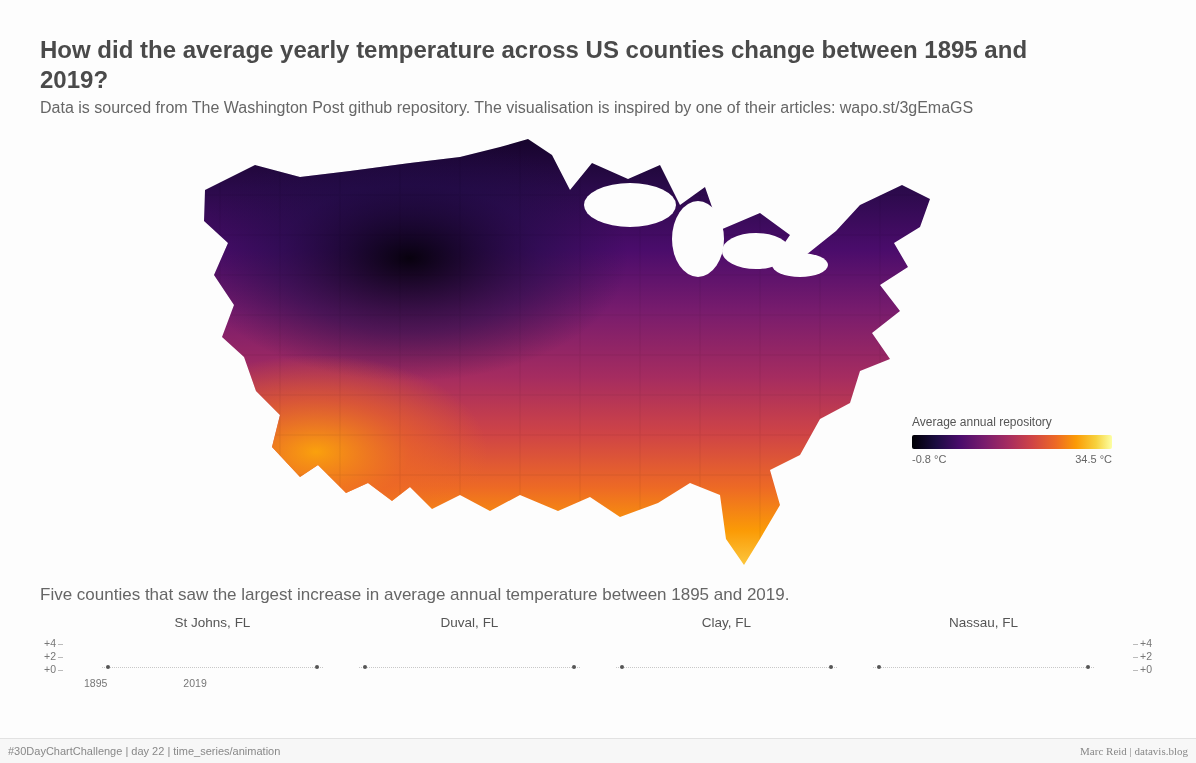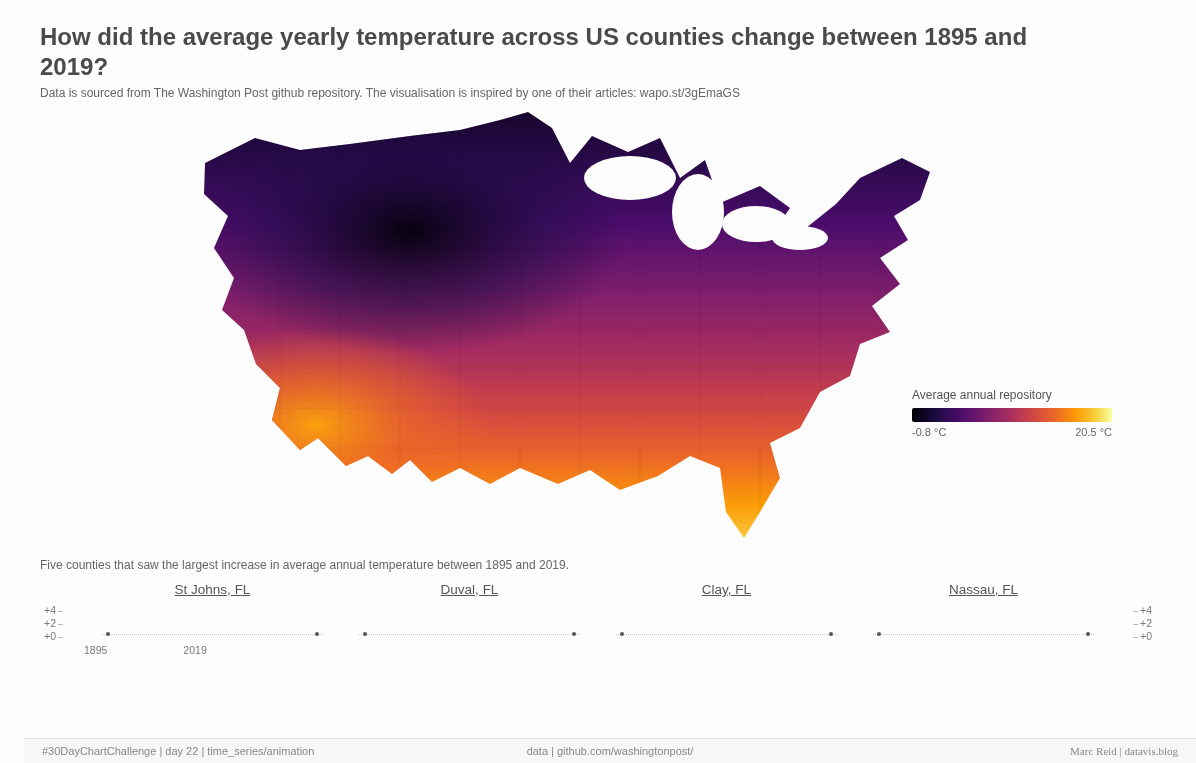"How did the average yearly" .title { margin: 0 0 4px 0 -> 13px 0 4px 0 }
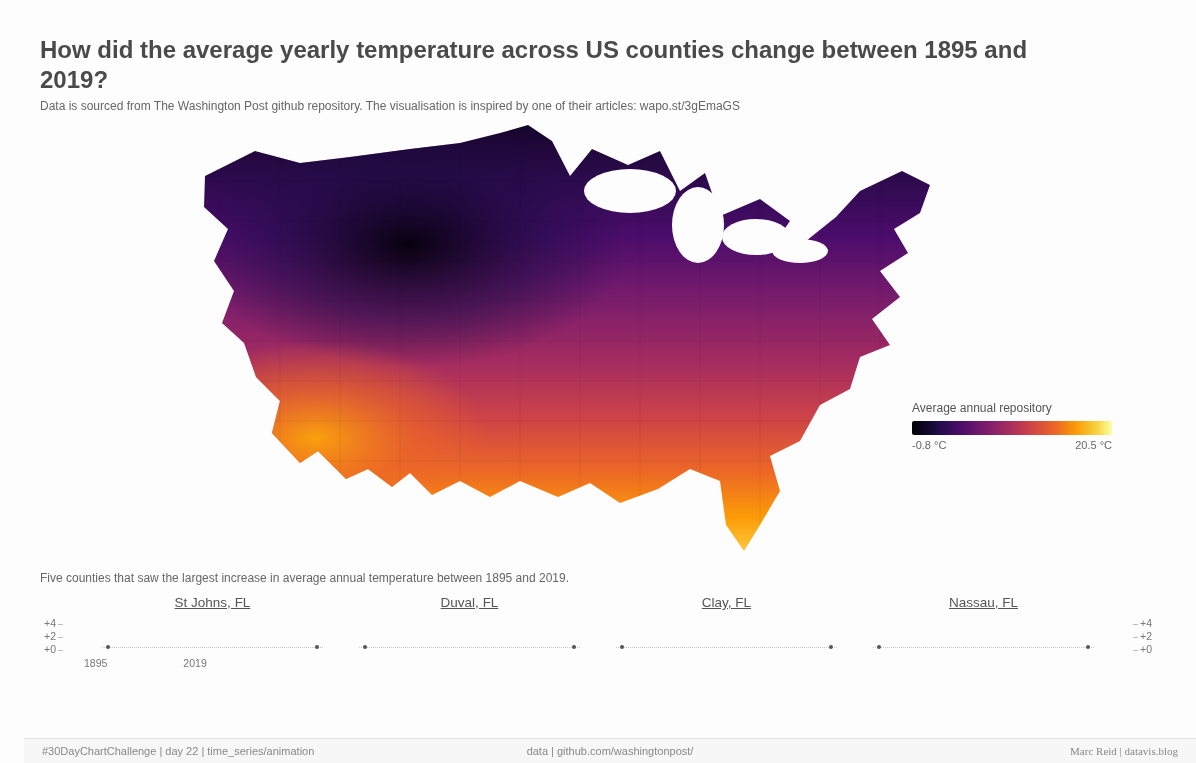"Data is sourced from The" .subtitle { font-size: 12px -> 16px; margin: 0 0 14px 0 -> 0 0 24px 0 }
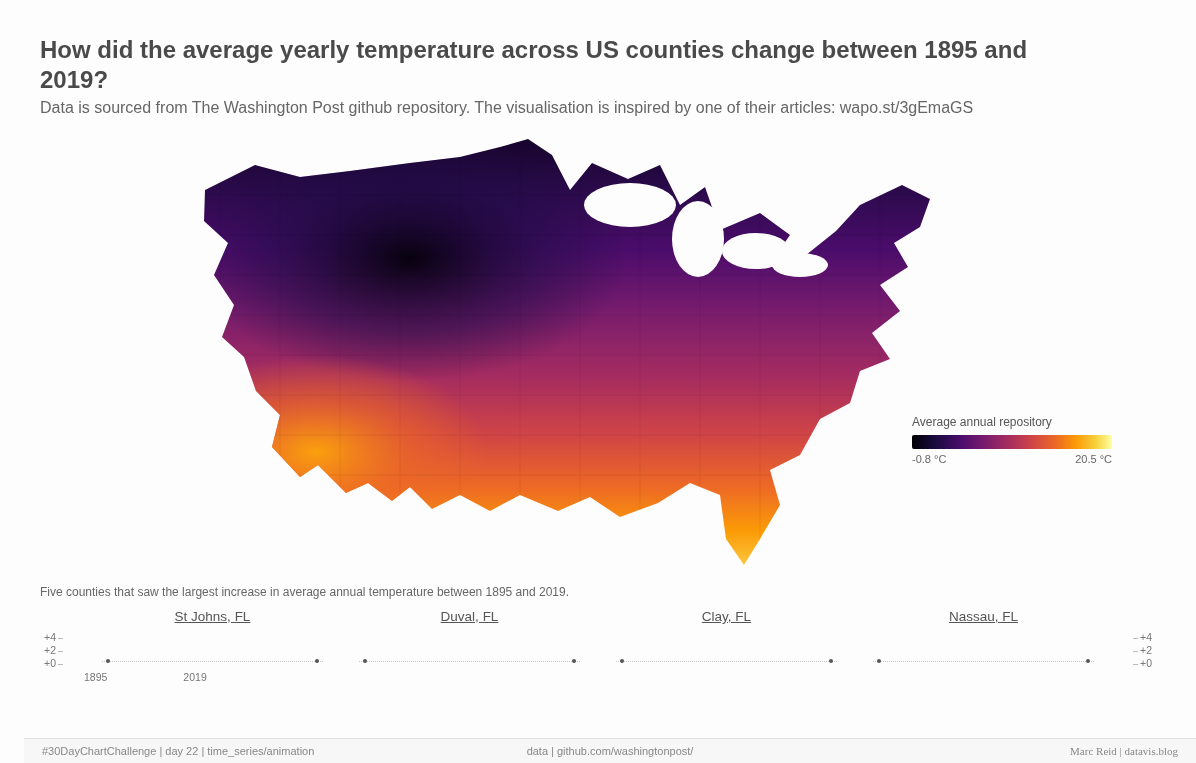"20.5 °C" span { text: 20.5 -> 34.5 }
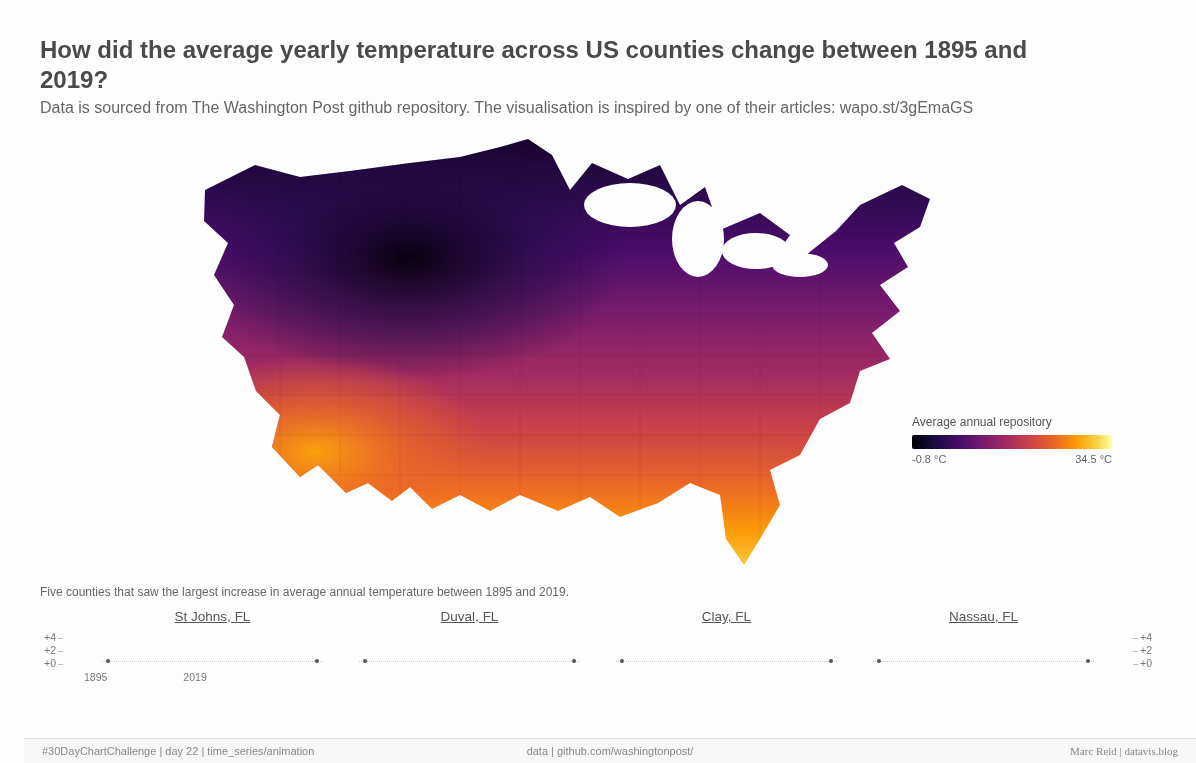"Five counties that saw the" .small-mult-caption { font-size: 12px -> 17px }
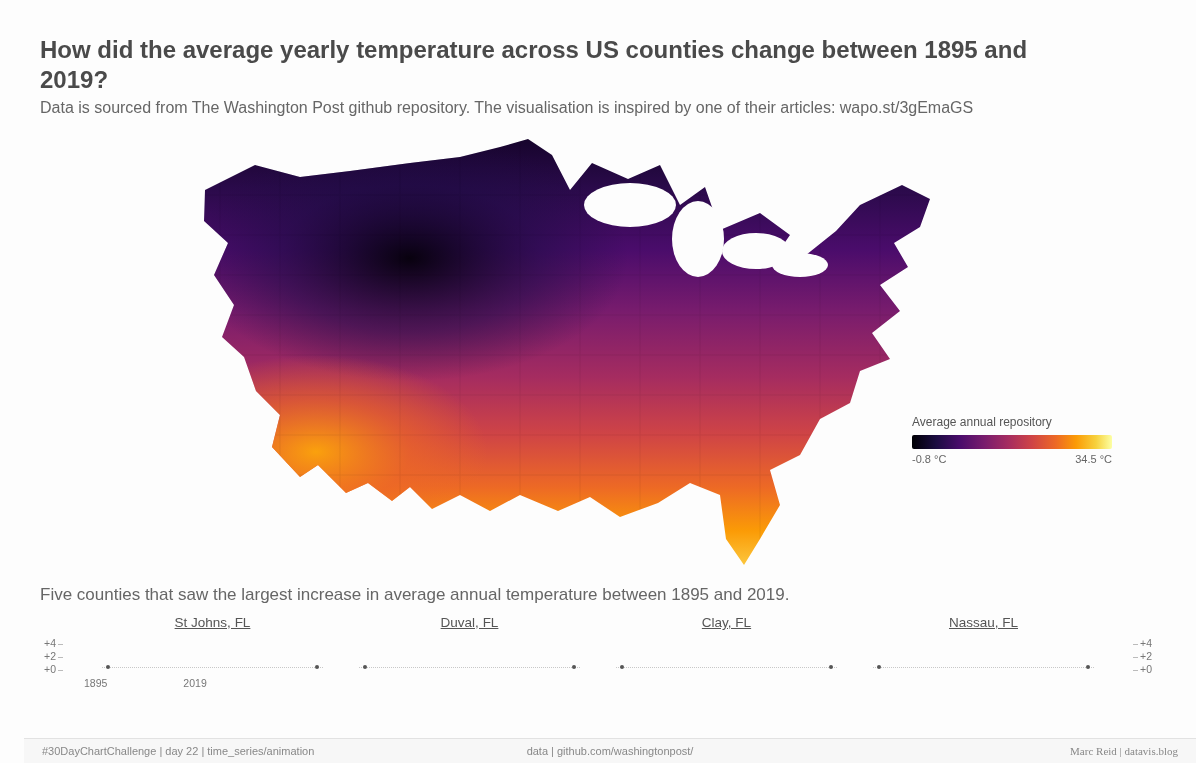"St Johns, FL" .panels { text-decoration: underline -> none }
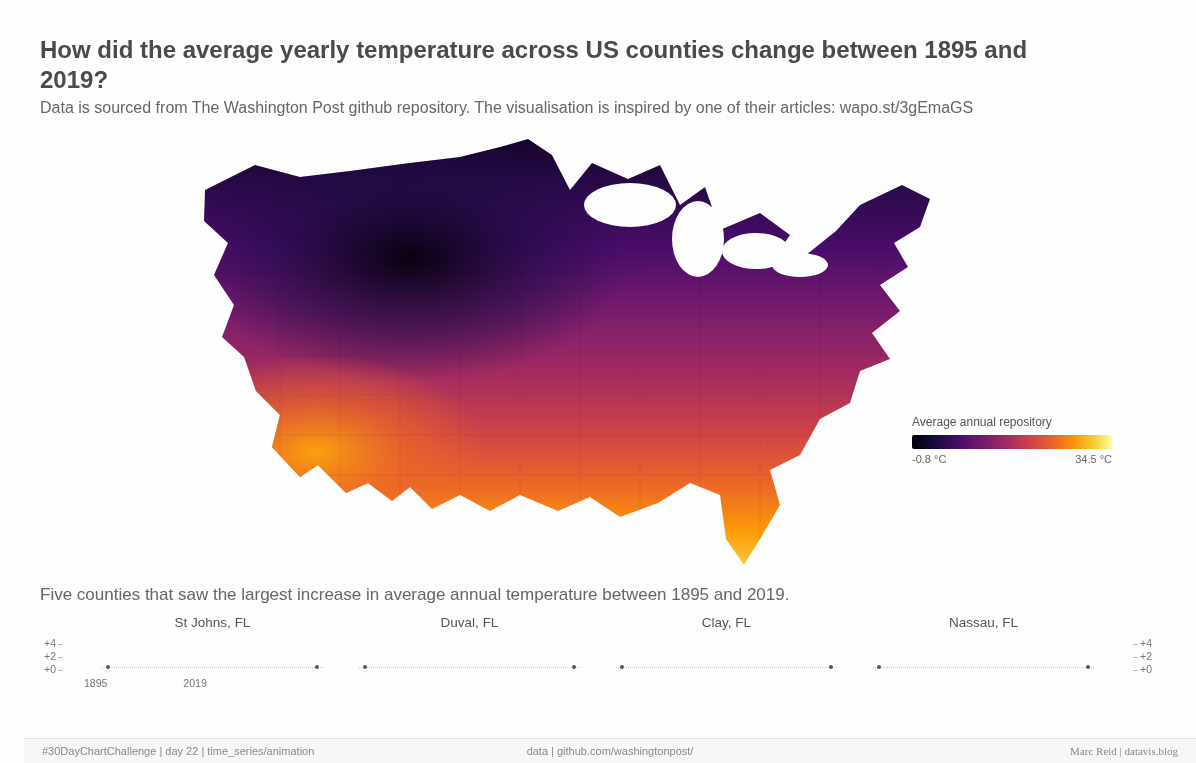"#30DayChartChallenge | day 22 |" .footer { margin-left: 24px -> none; padding: 0 18px -> 0 8px }
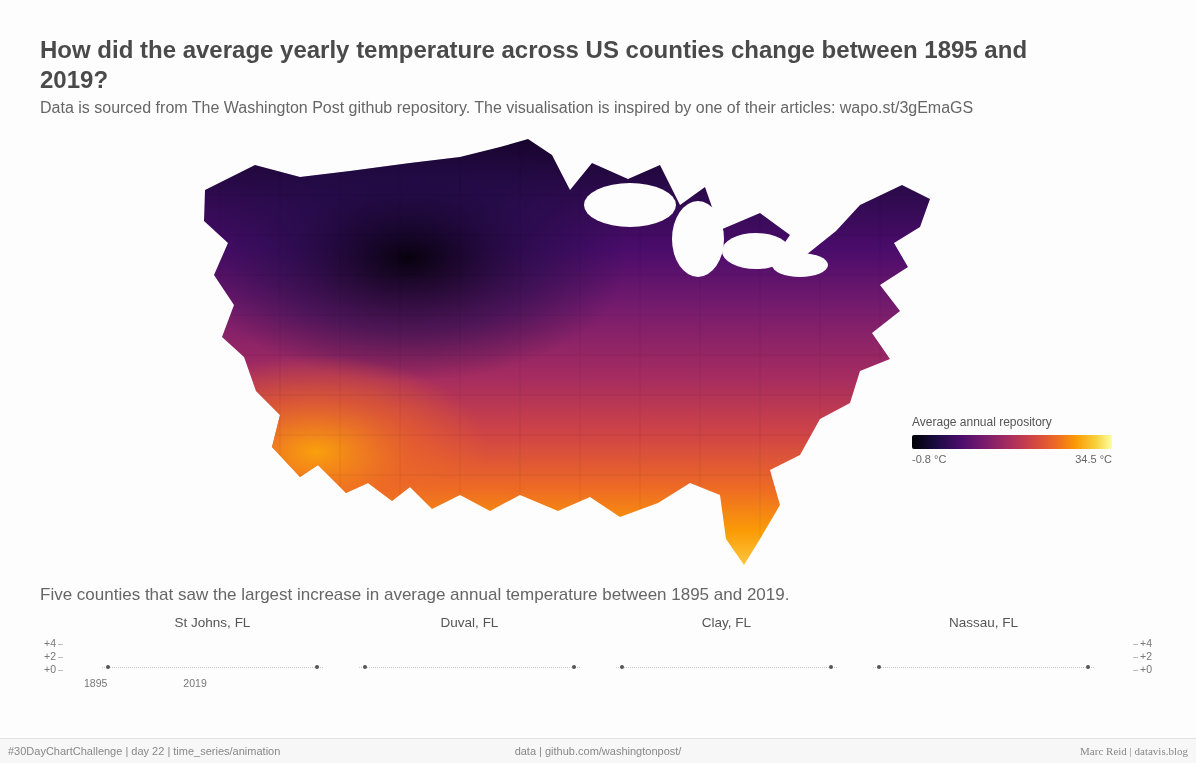"data | github.com/washingtonpost/" span.center { html: <span>data | github.com/washingtonpost/</span> -> none }
